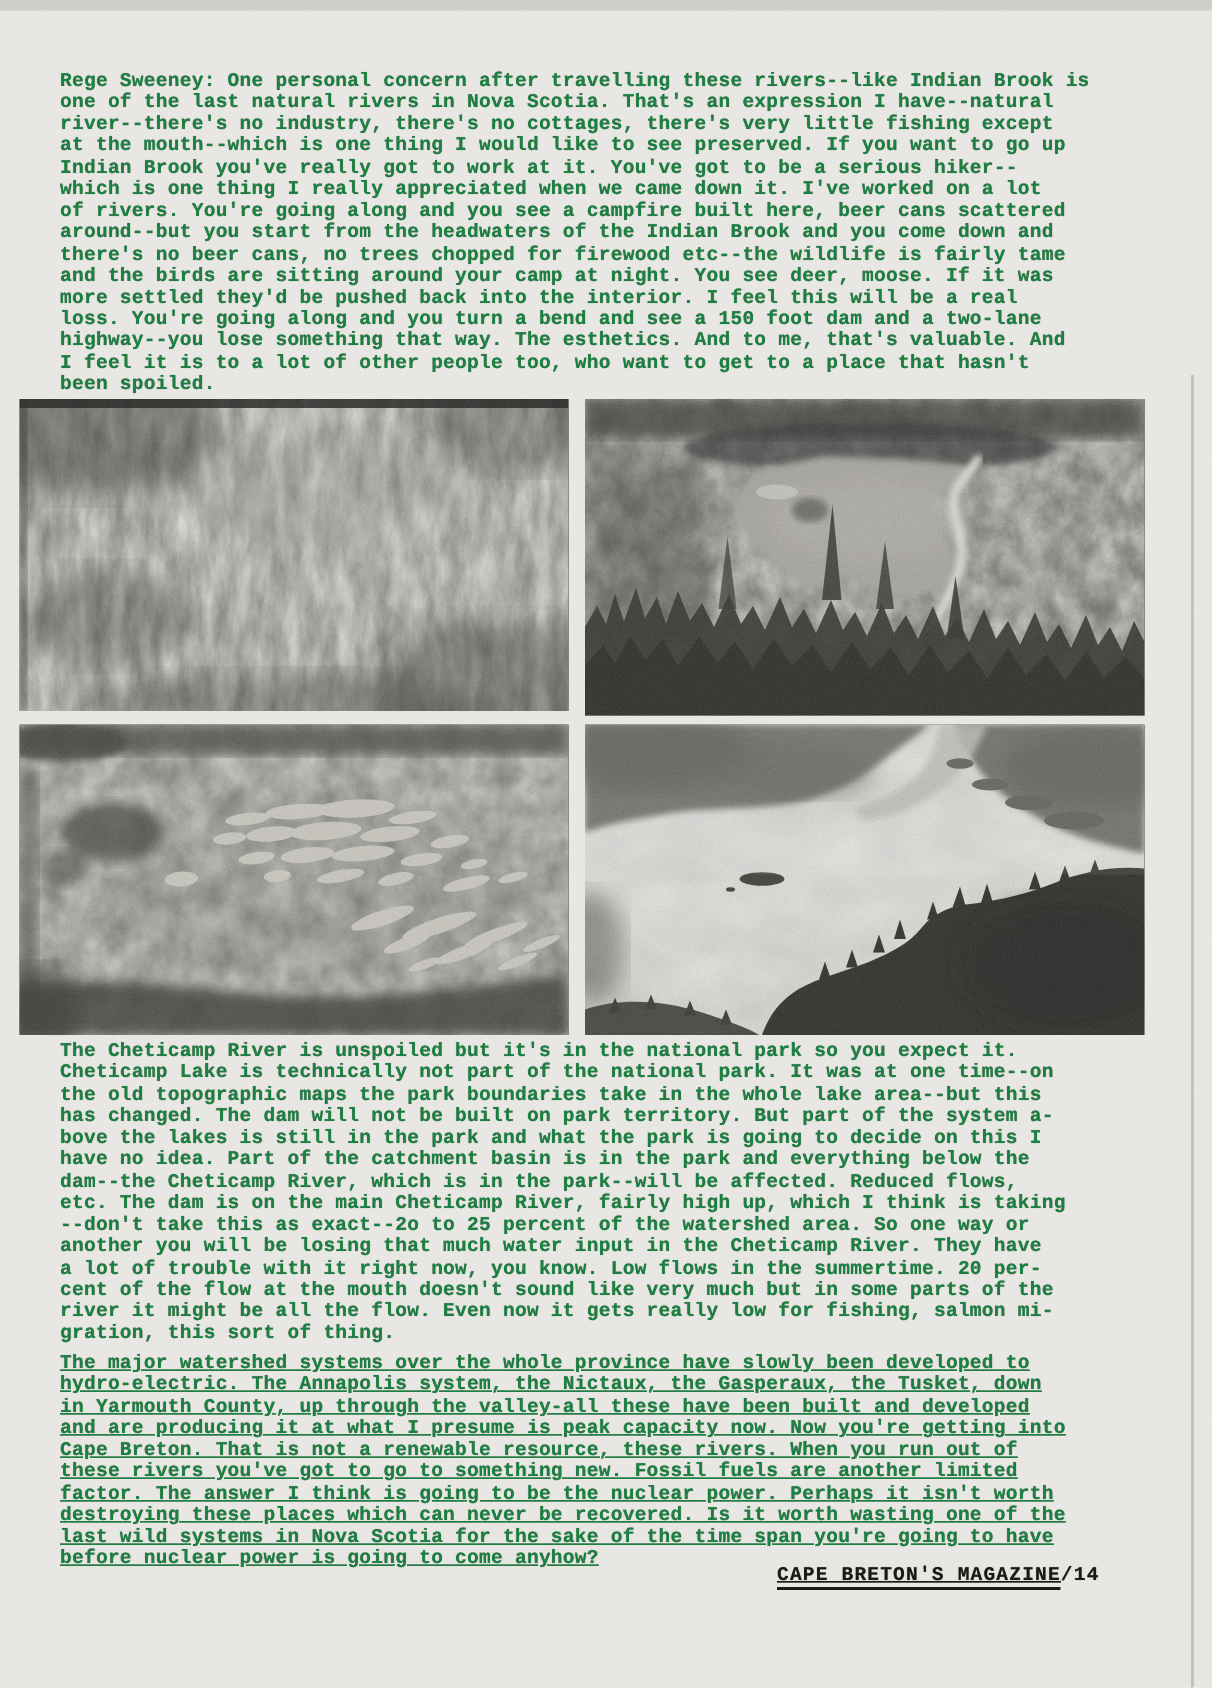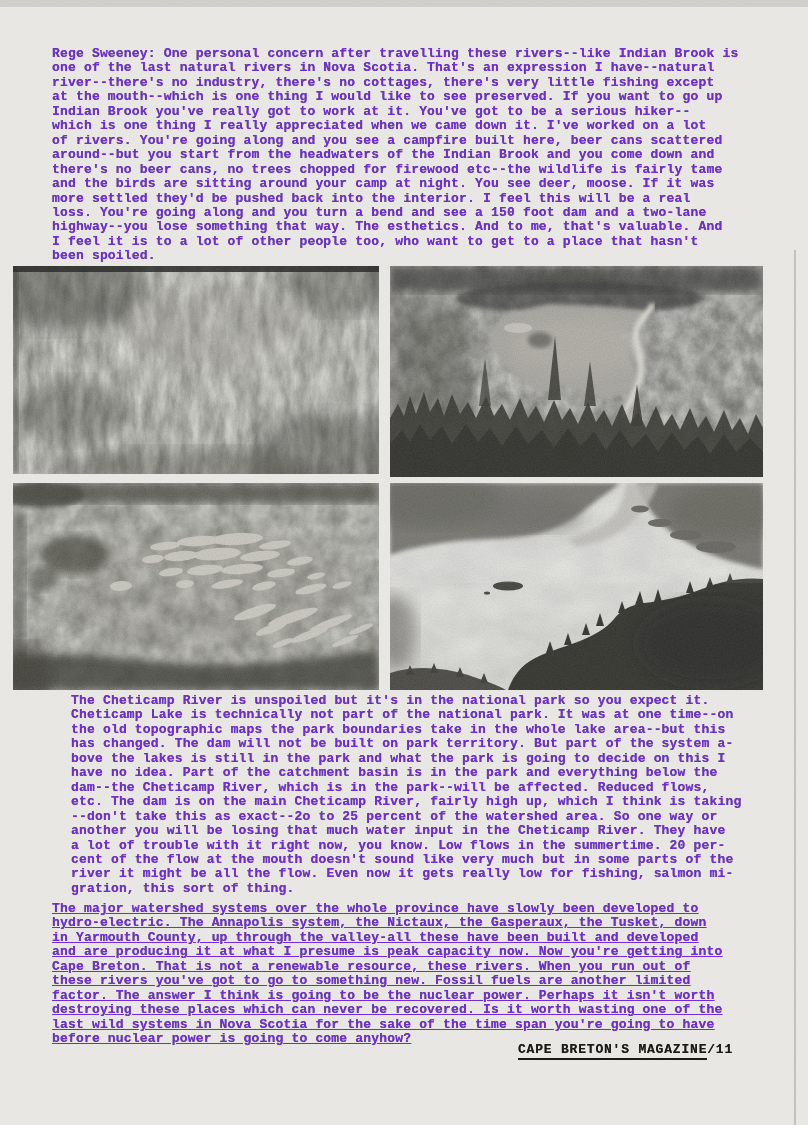"Rege Sweeney: One personal concern" .para { color: #6d28d9 -> #15803d; left: 52px -> 40px }
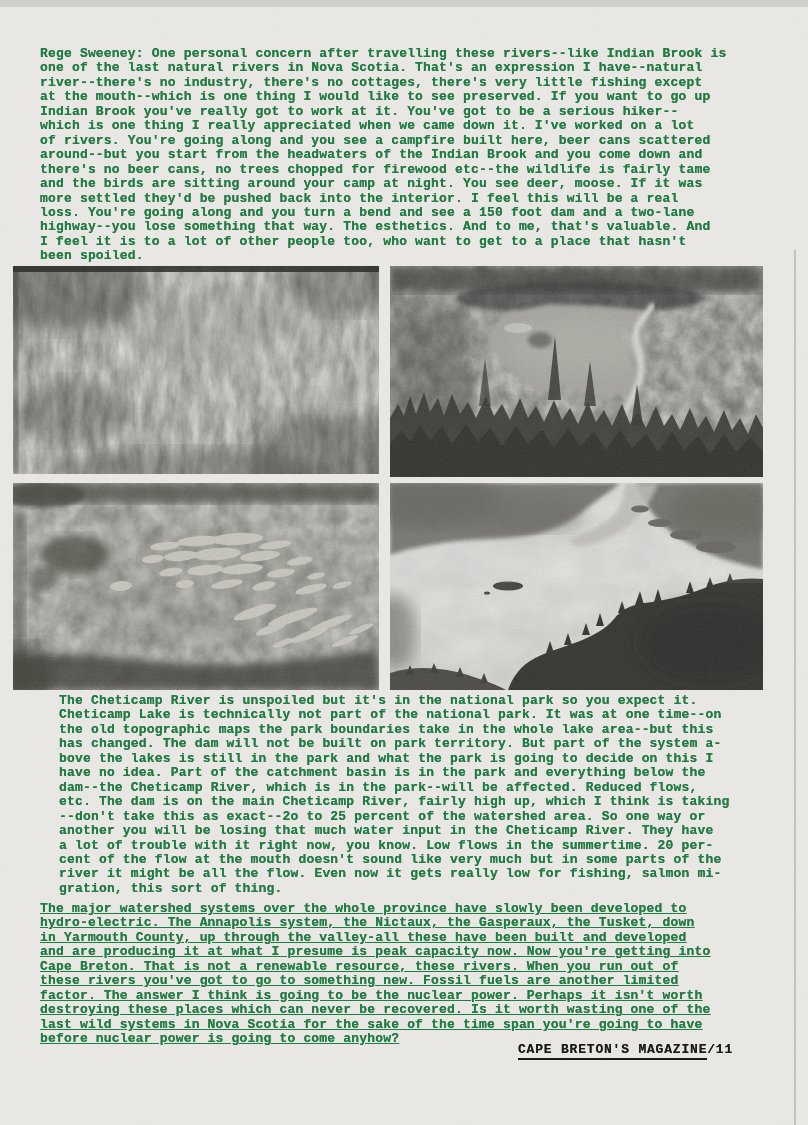"The Cheticamp River is unspoiled" #p2 { margin-left: 19px -> none }
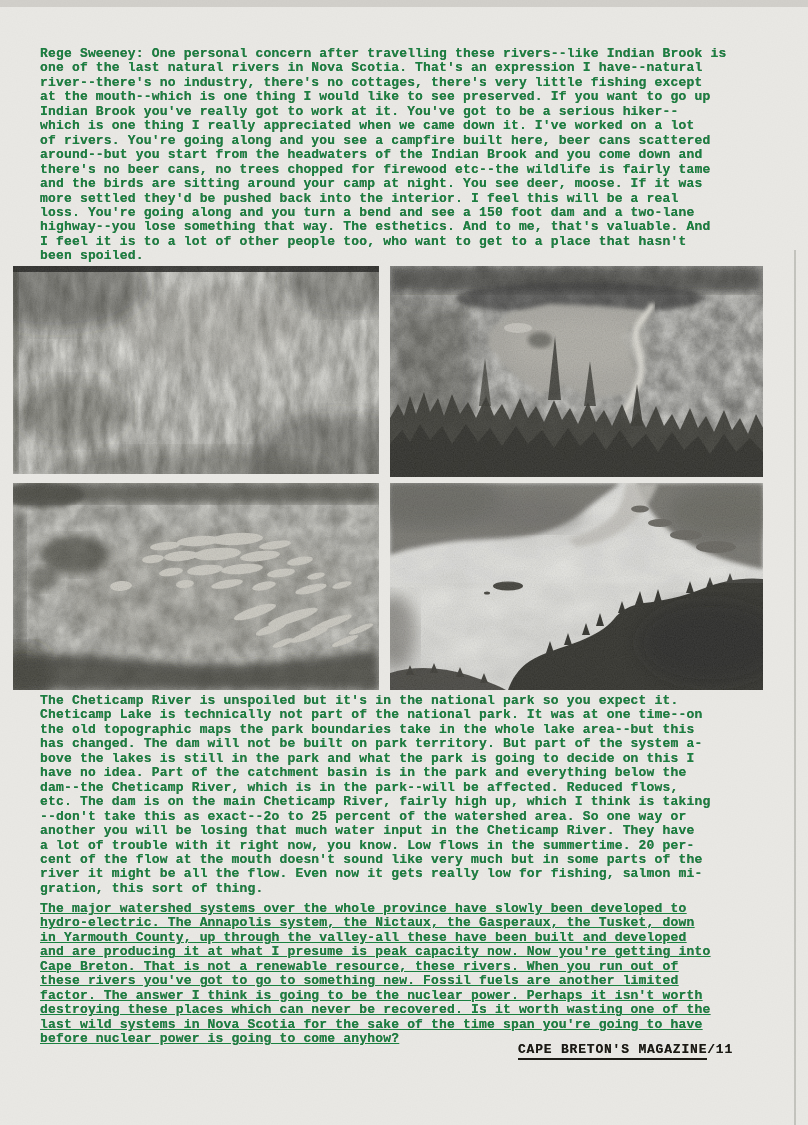"CAPE BRETON'S MAGAZINE" .footer .mag { text-decoration: none -> underline }
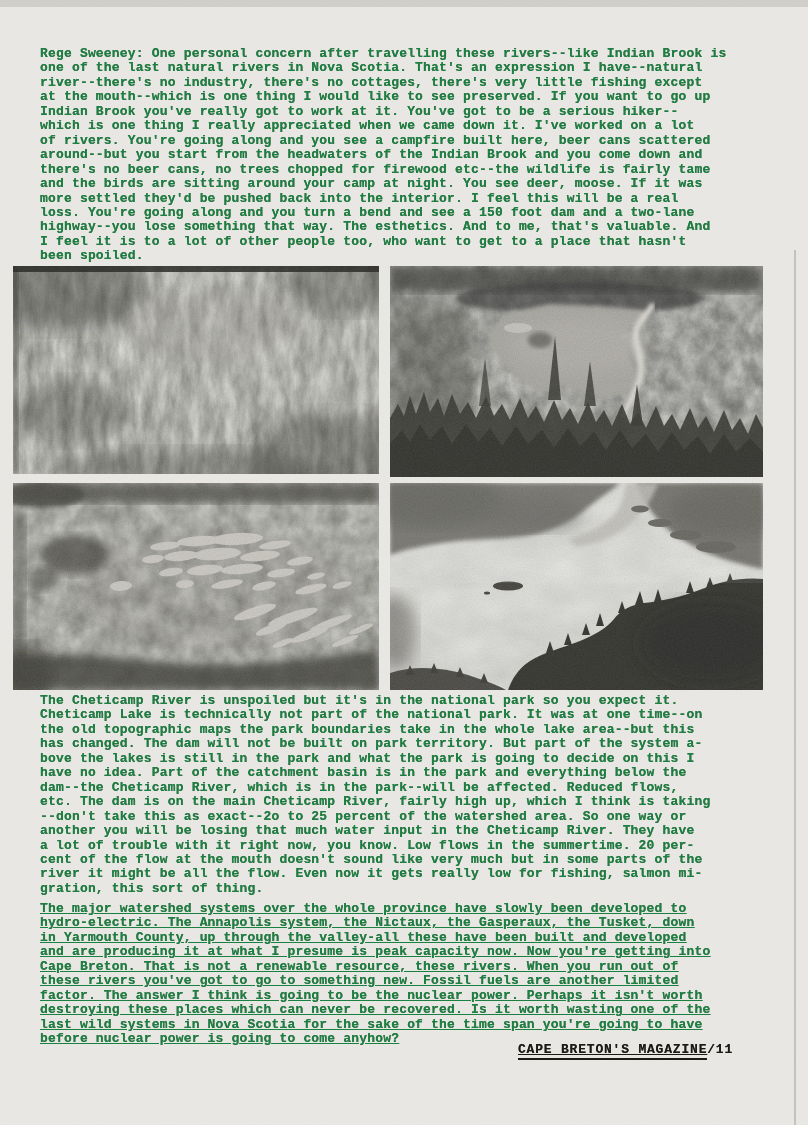"/11" span { text: /11 -> /14 }
